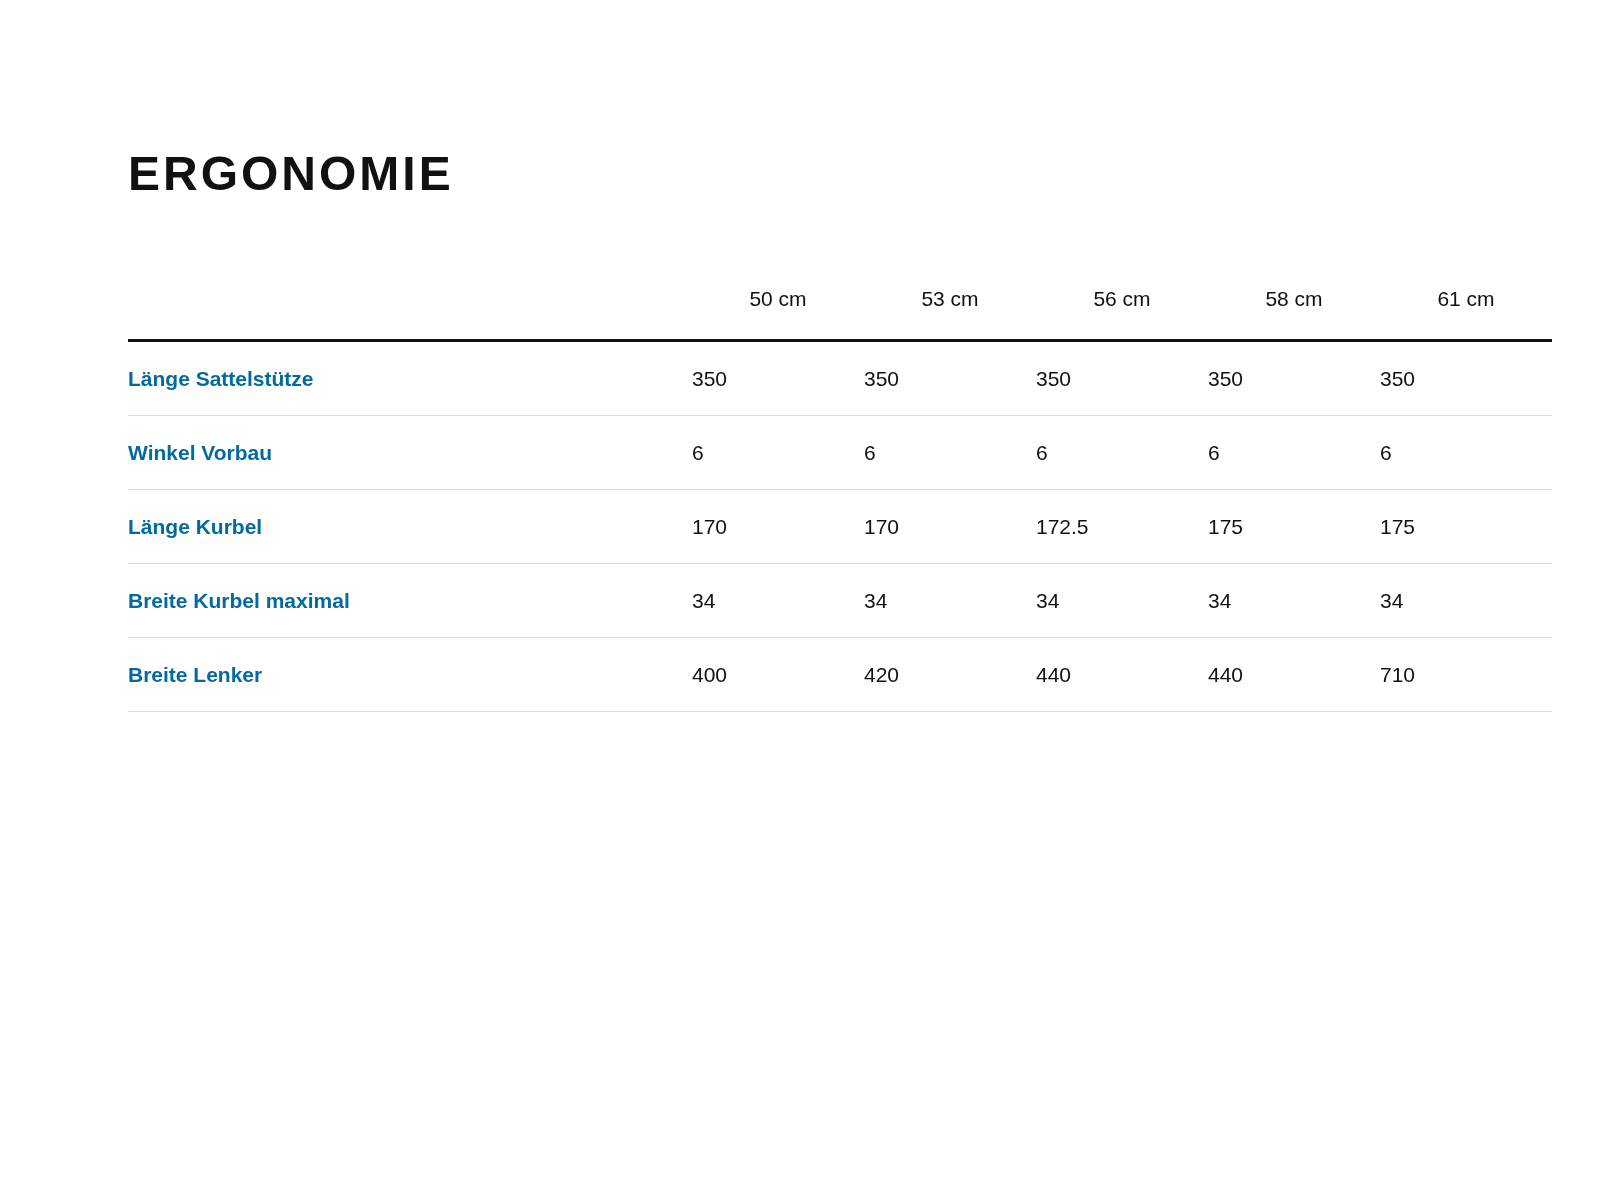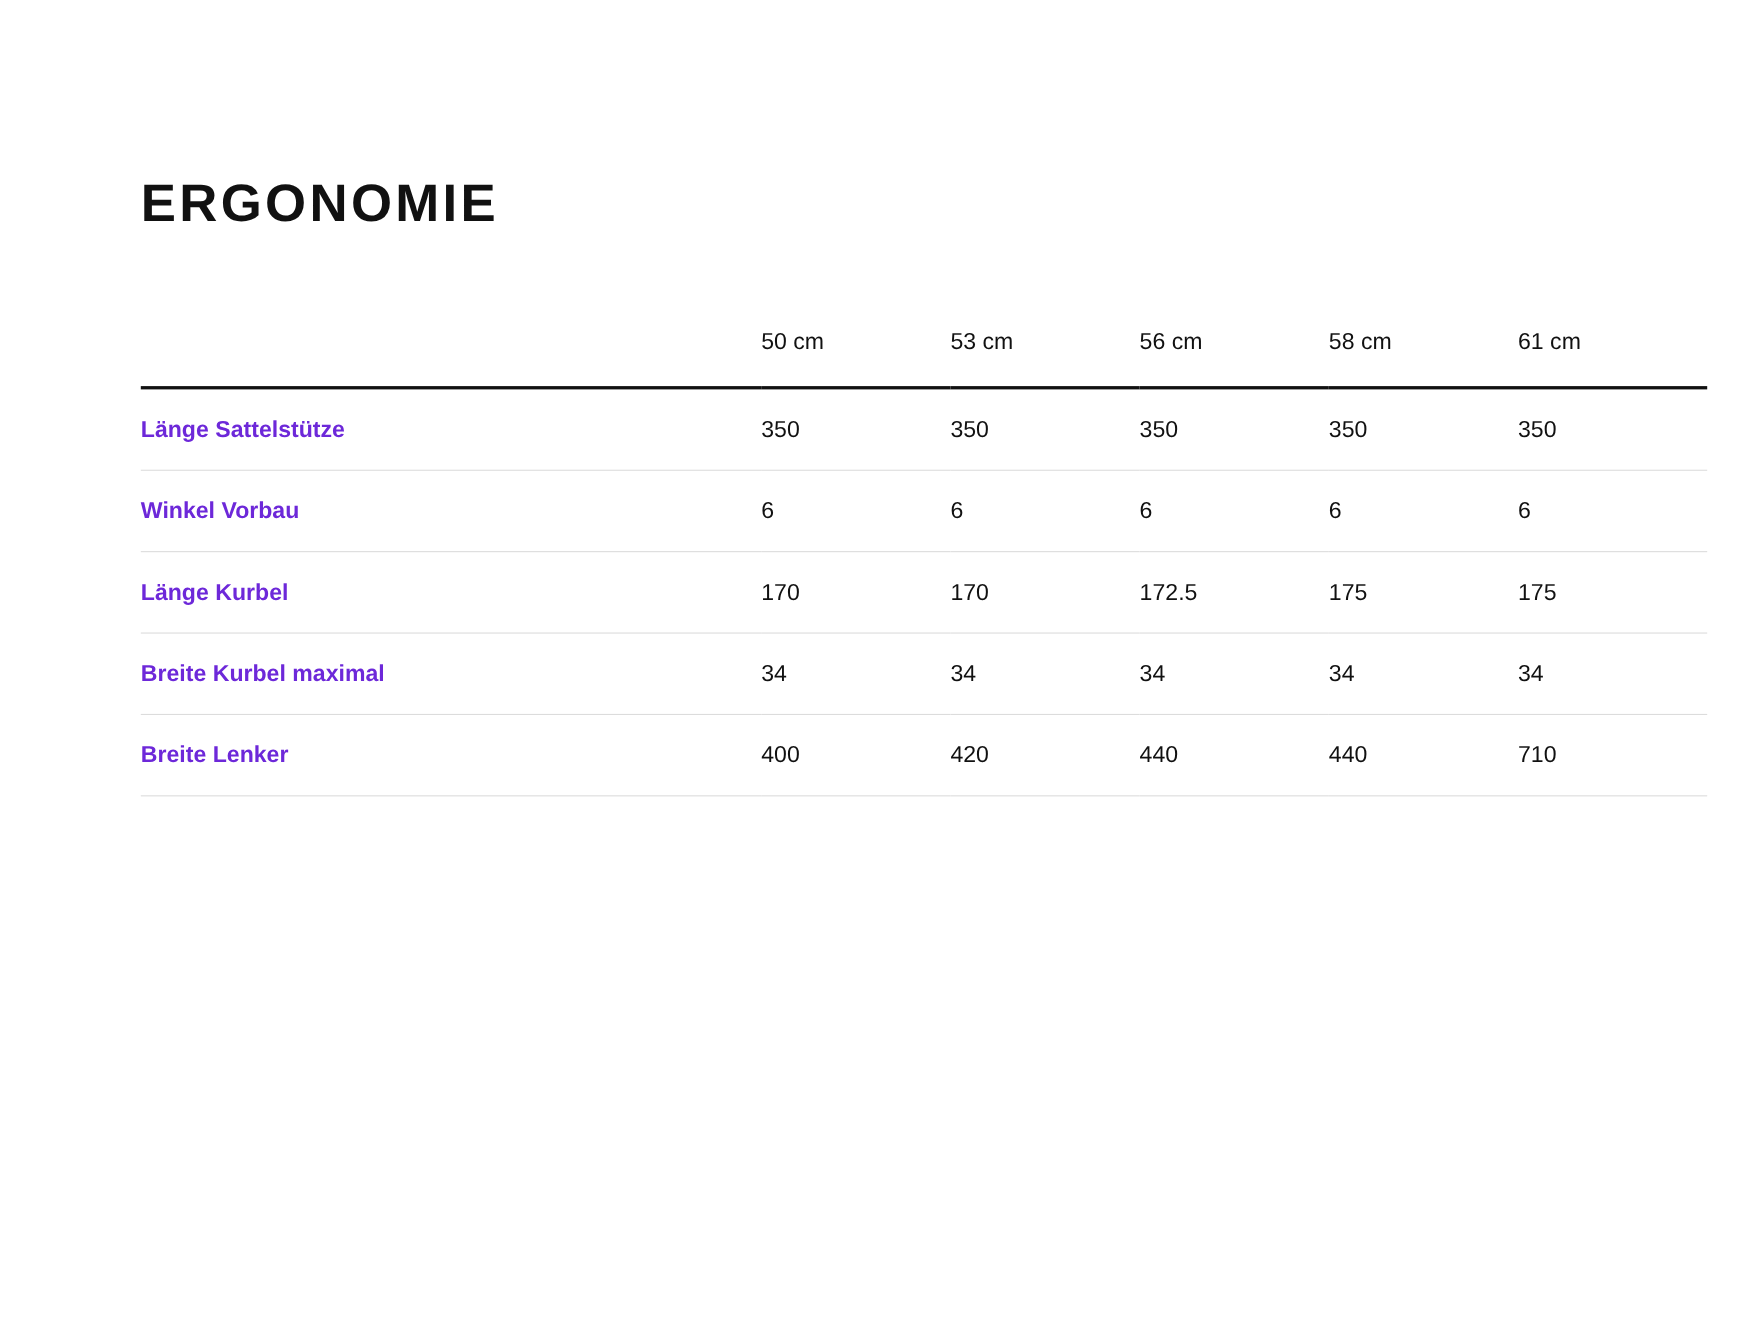"ERGONOMIE" .page { padding: 12px 128px -> 0 128px }
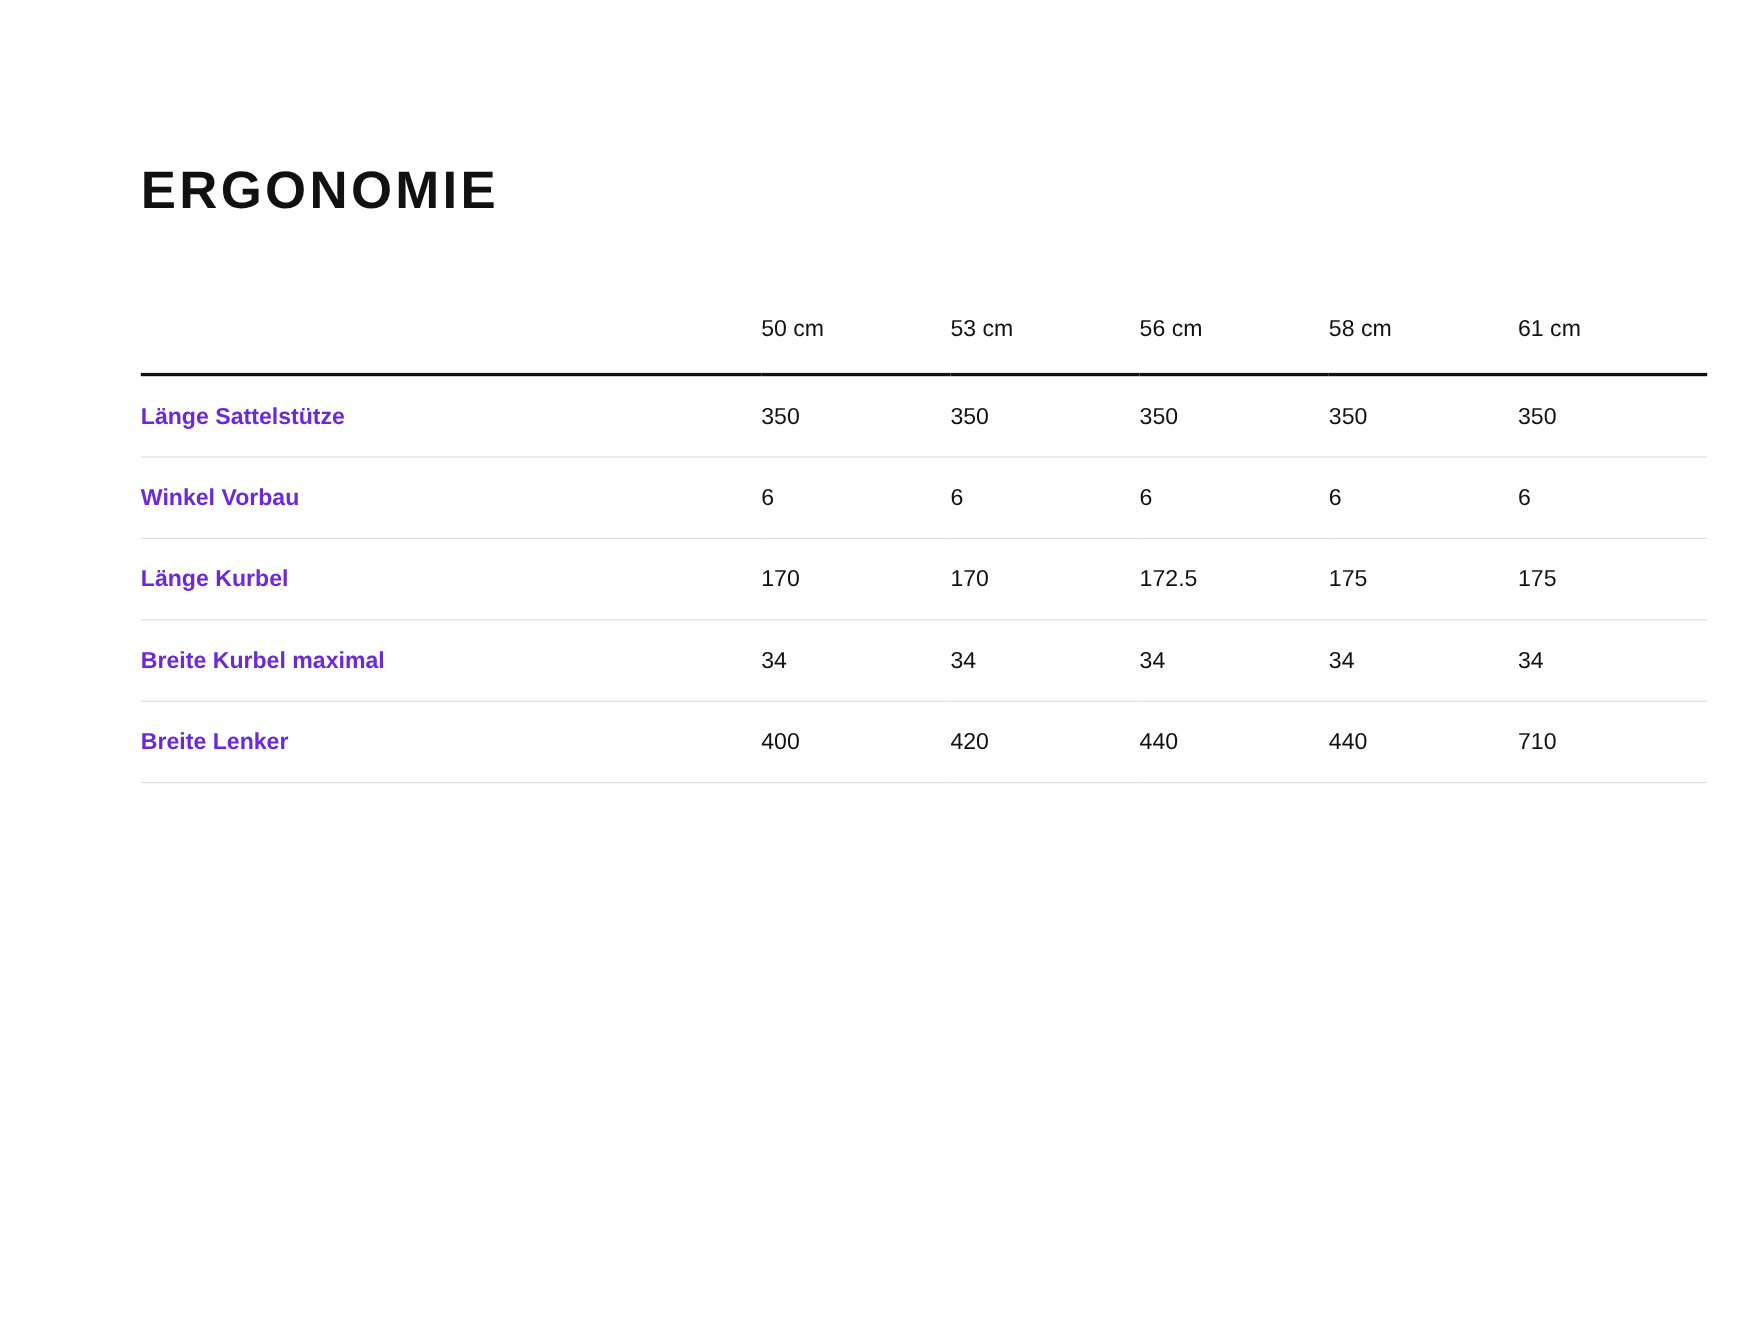"50 cm" .spec-table thead th { text-align: left -> center }
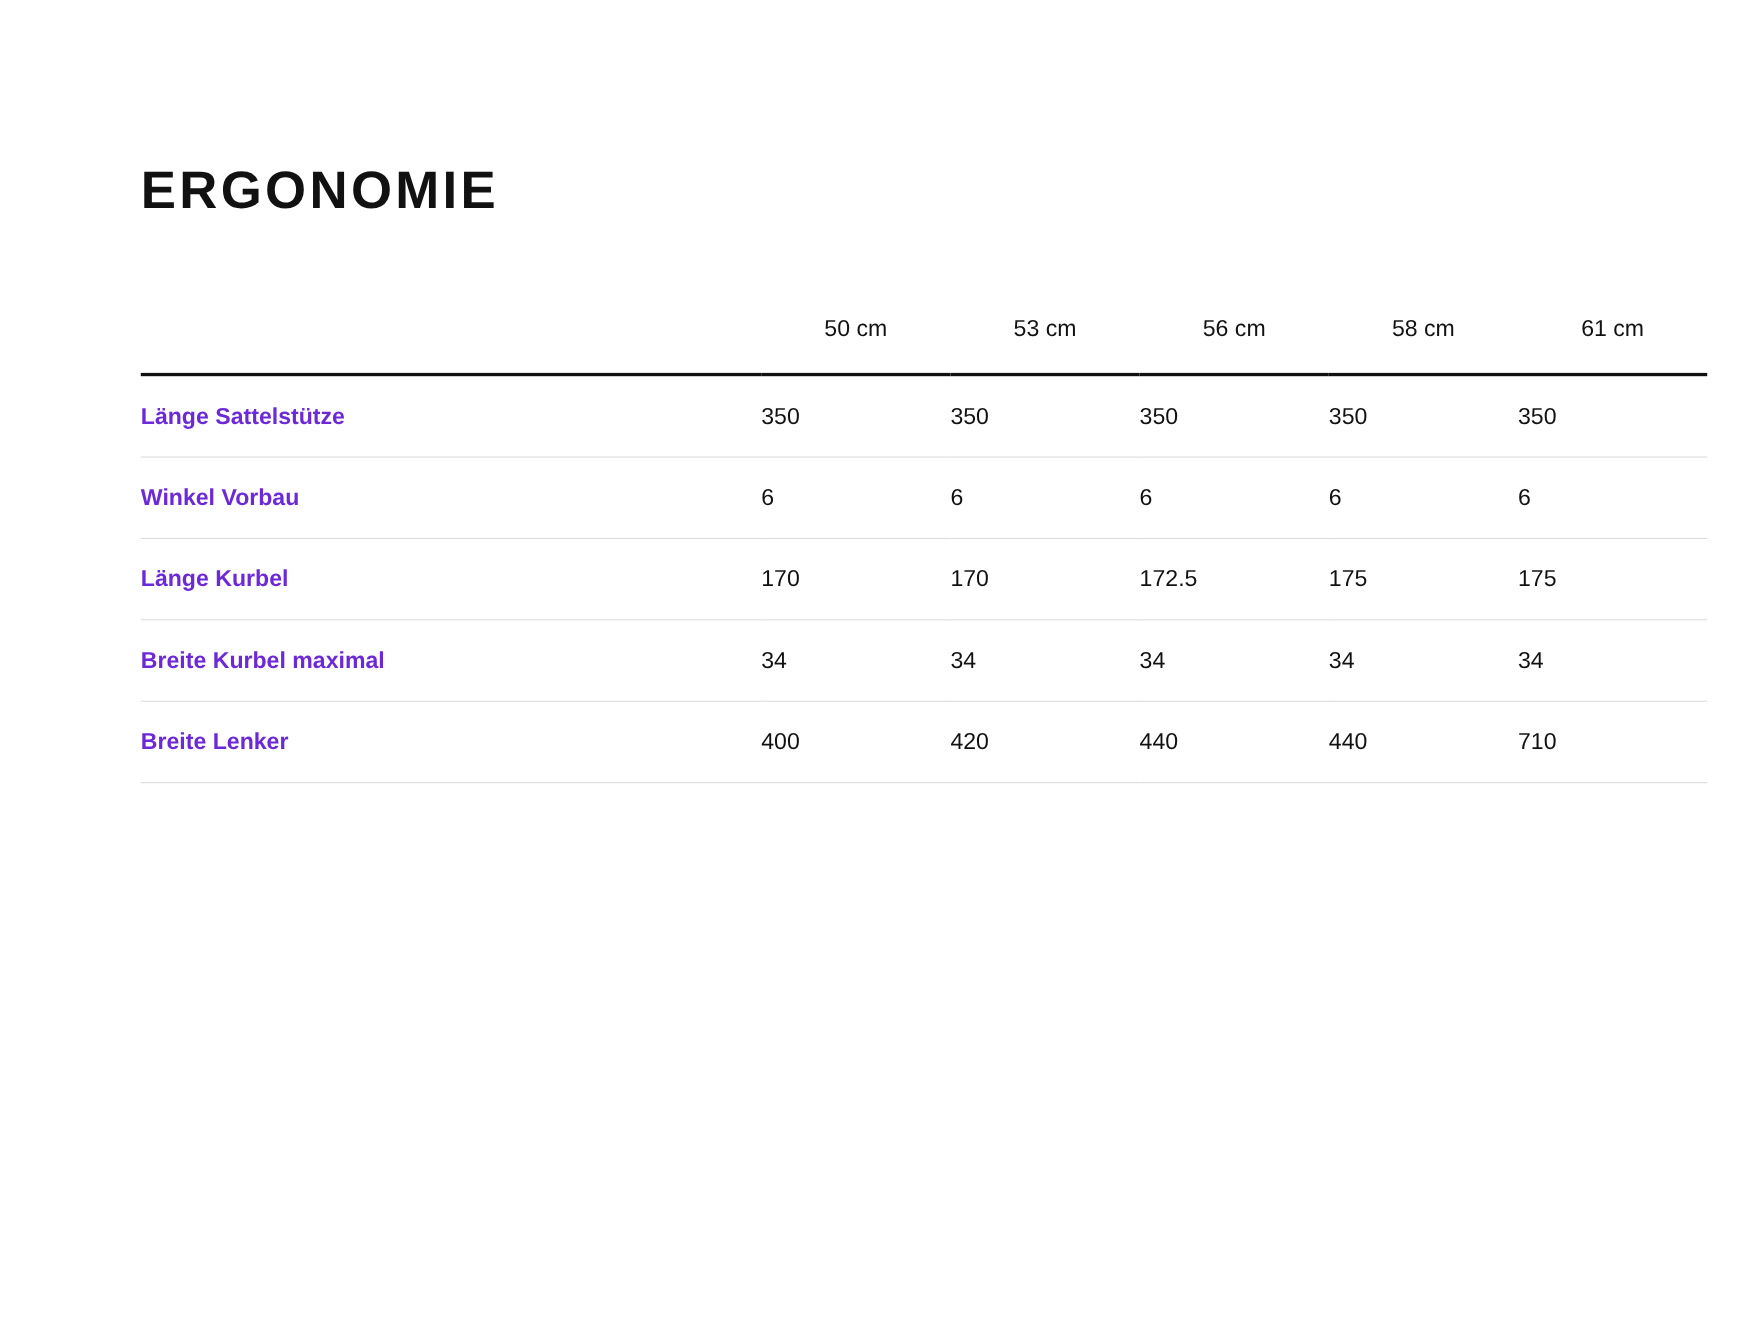"Länge Sattelstütze" .spec-table tbody td.row-label { color: #6d28d9 -> #0369a1 }
